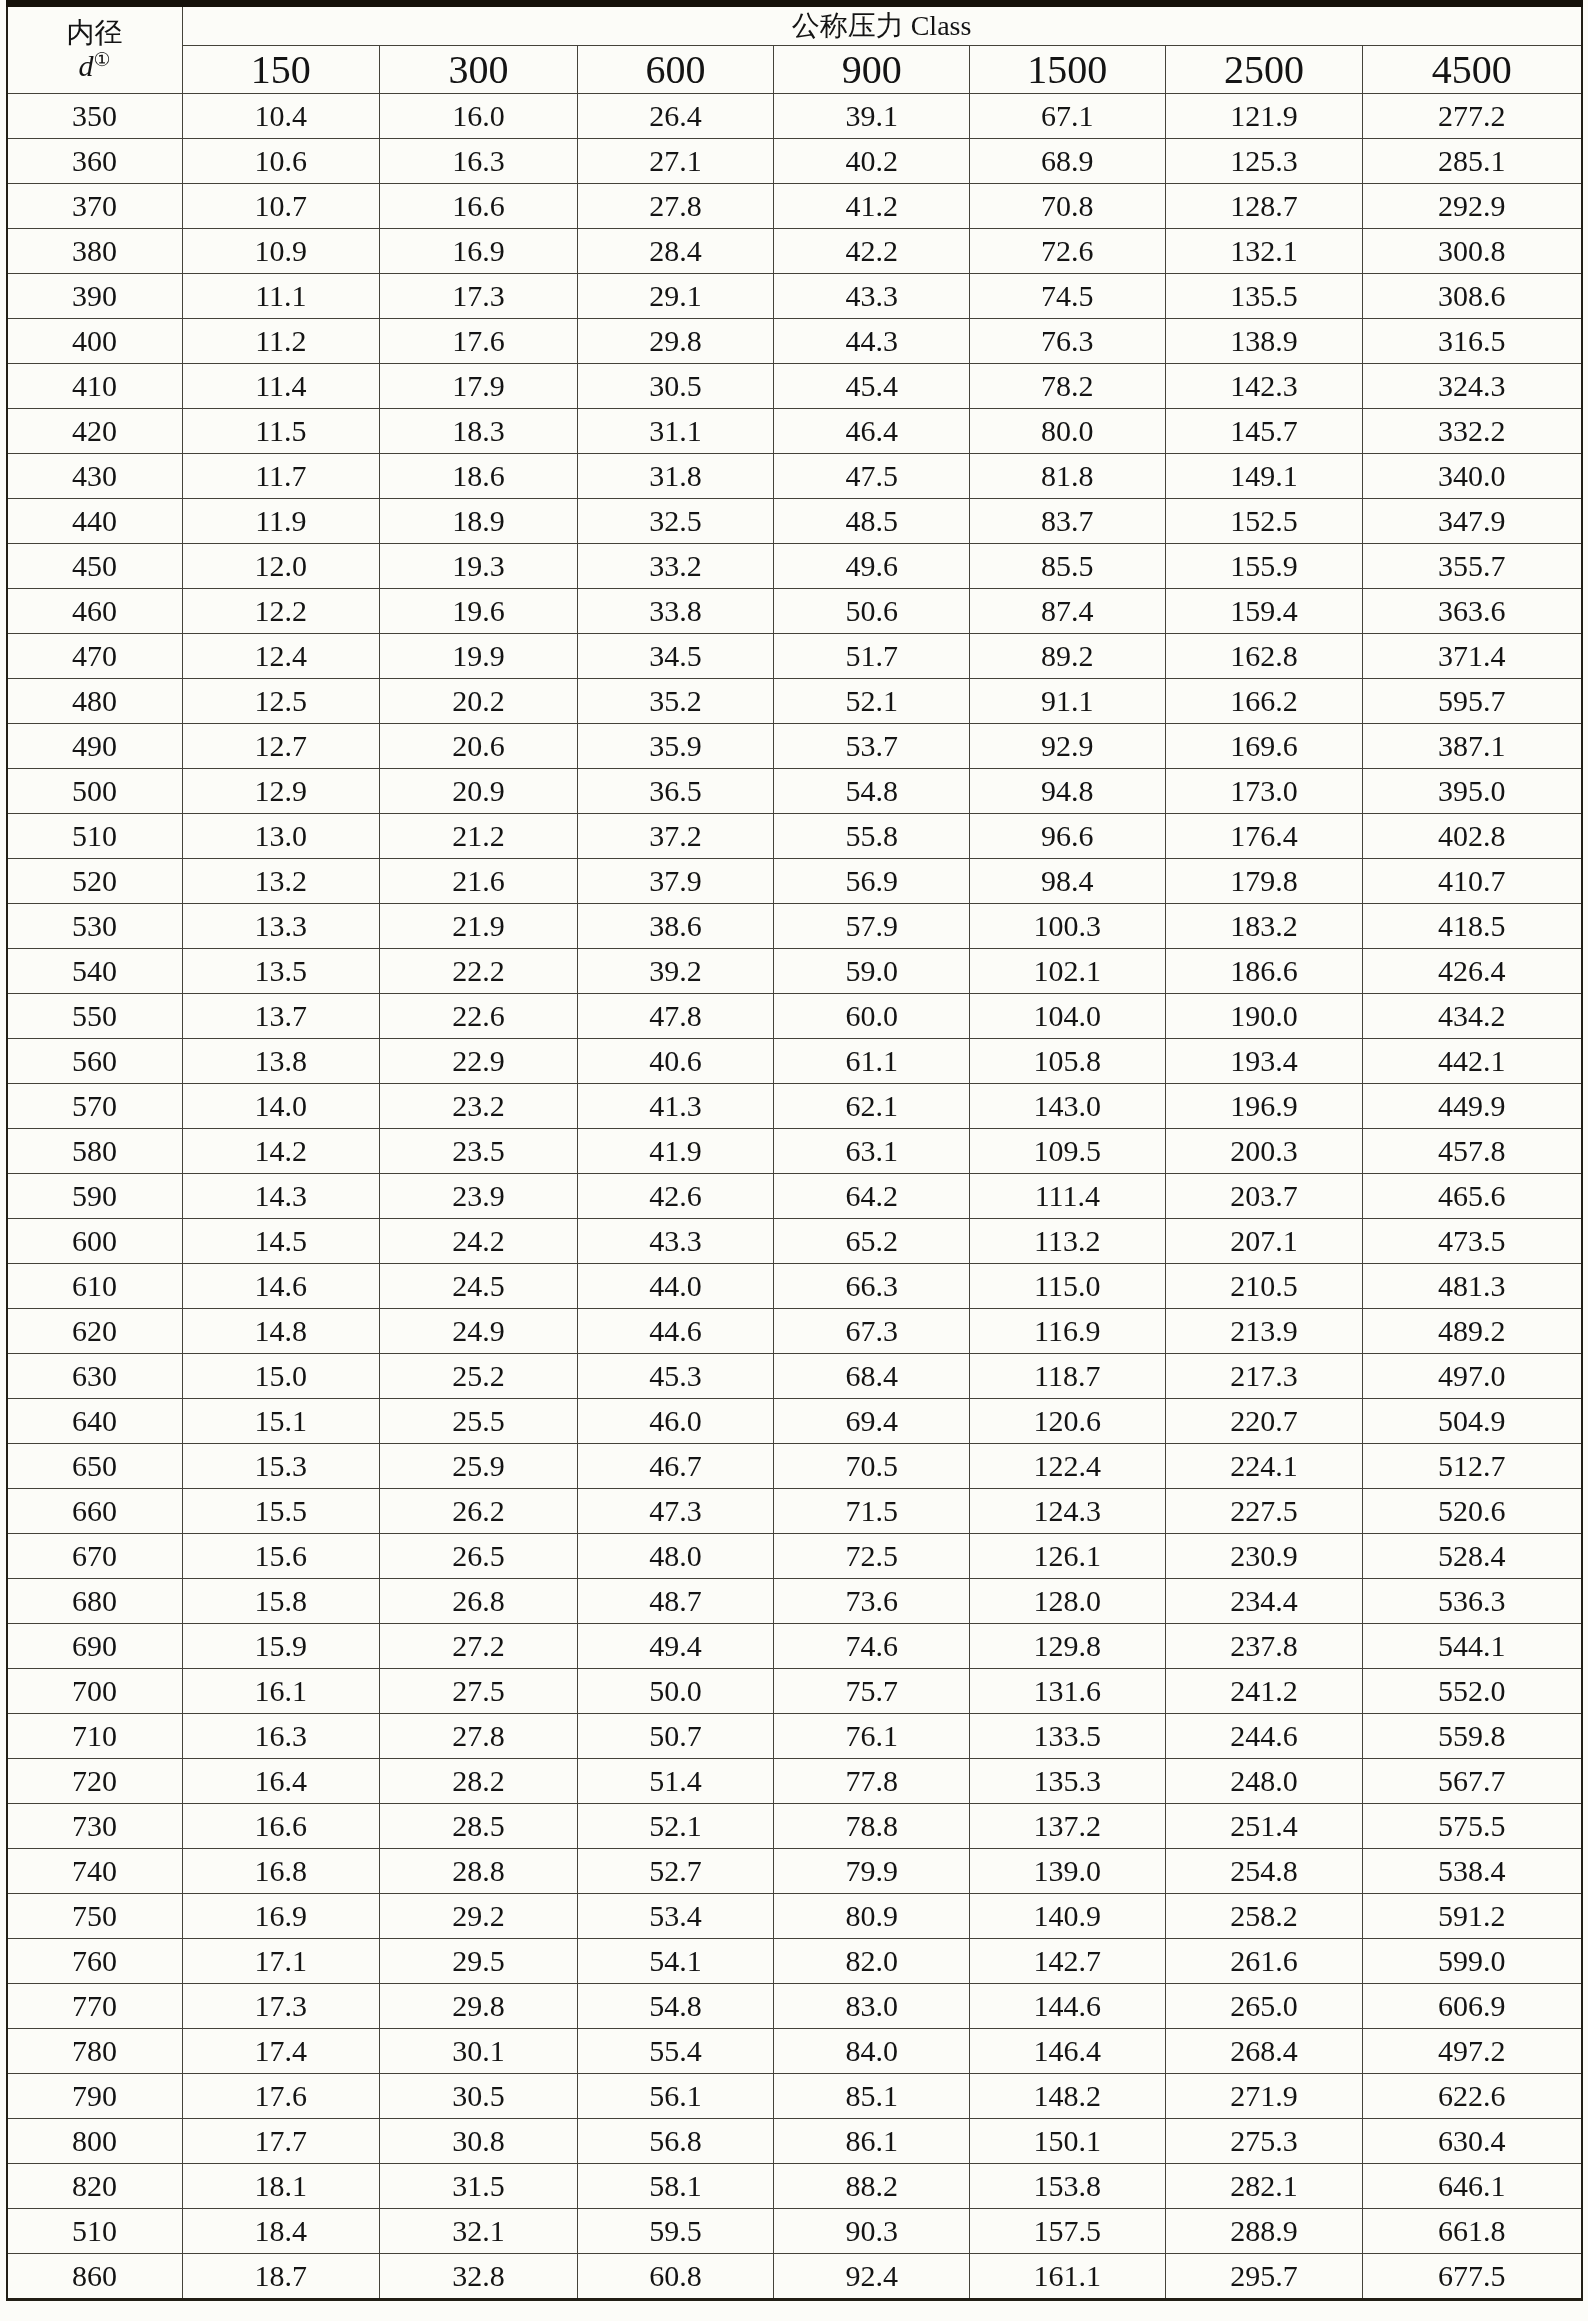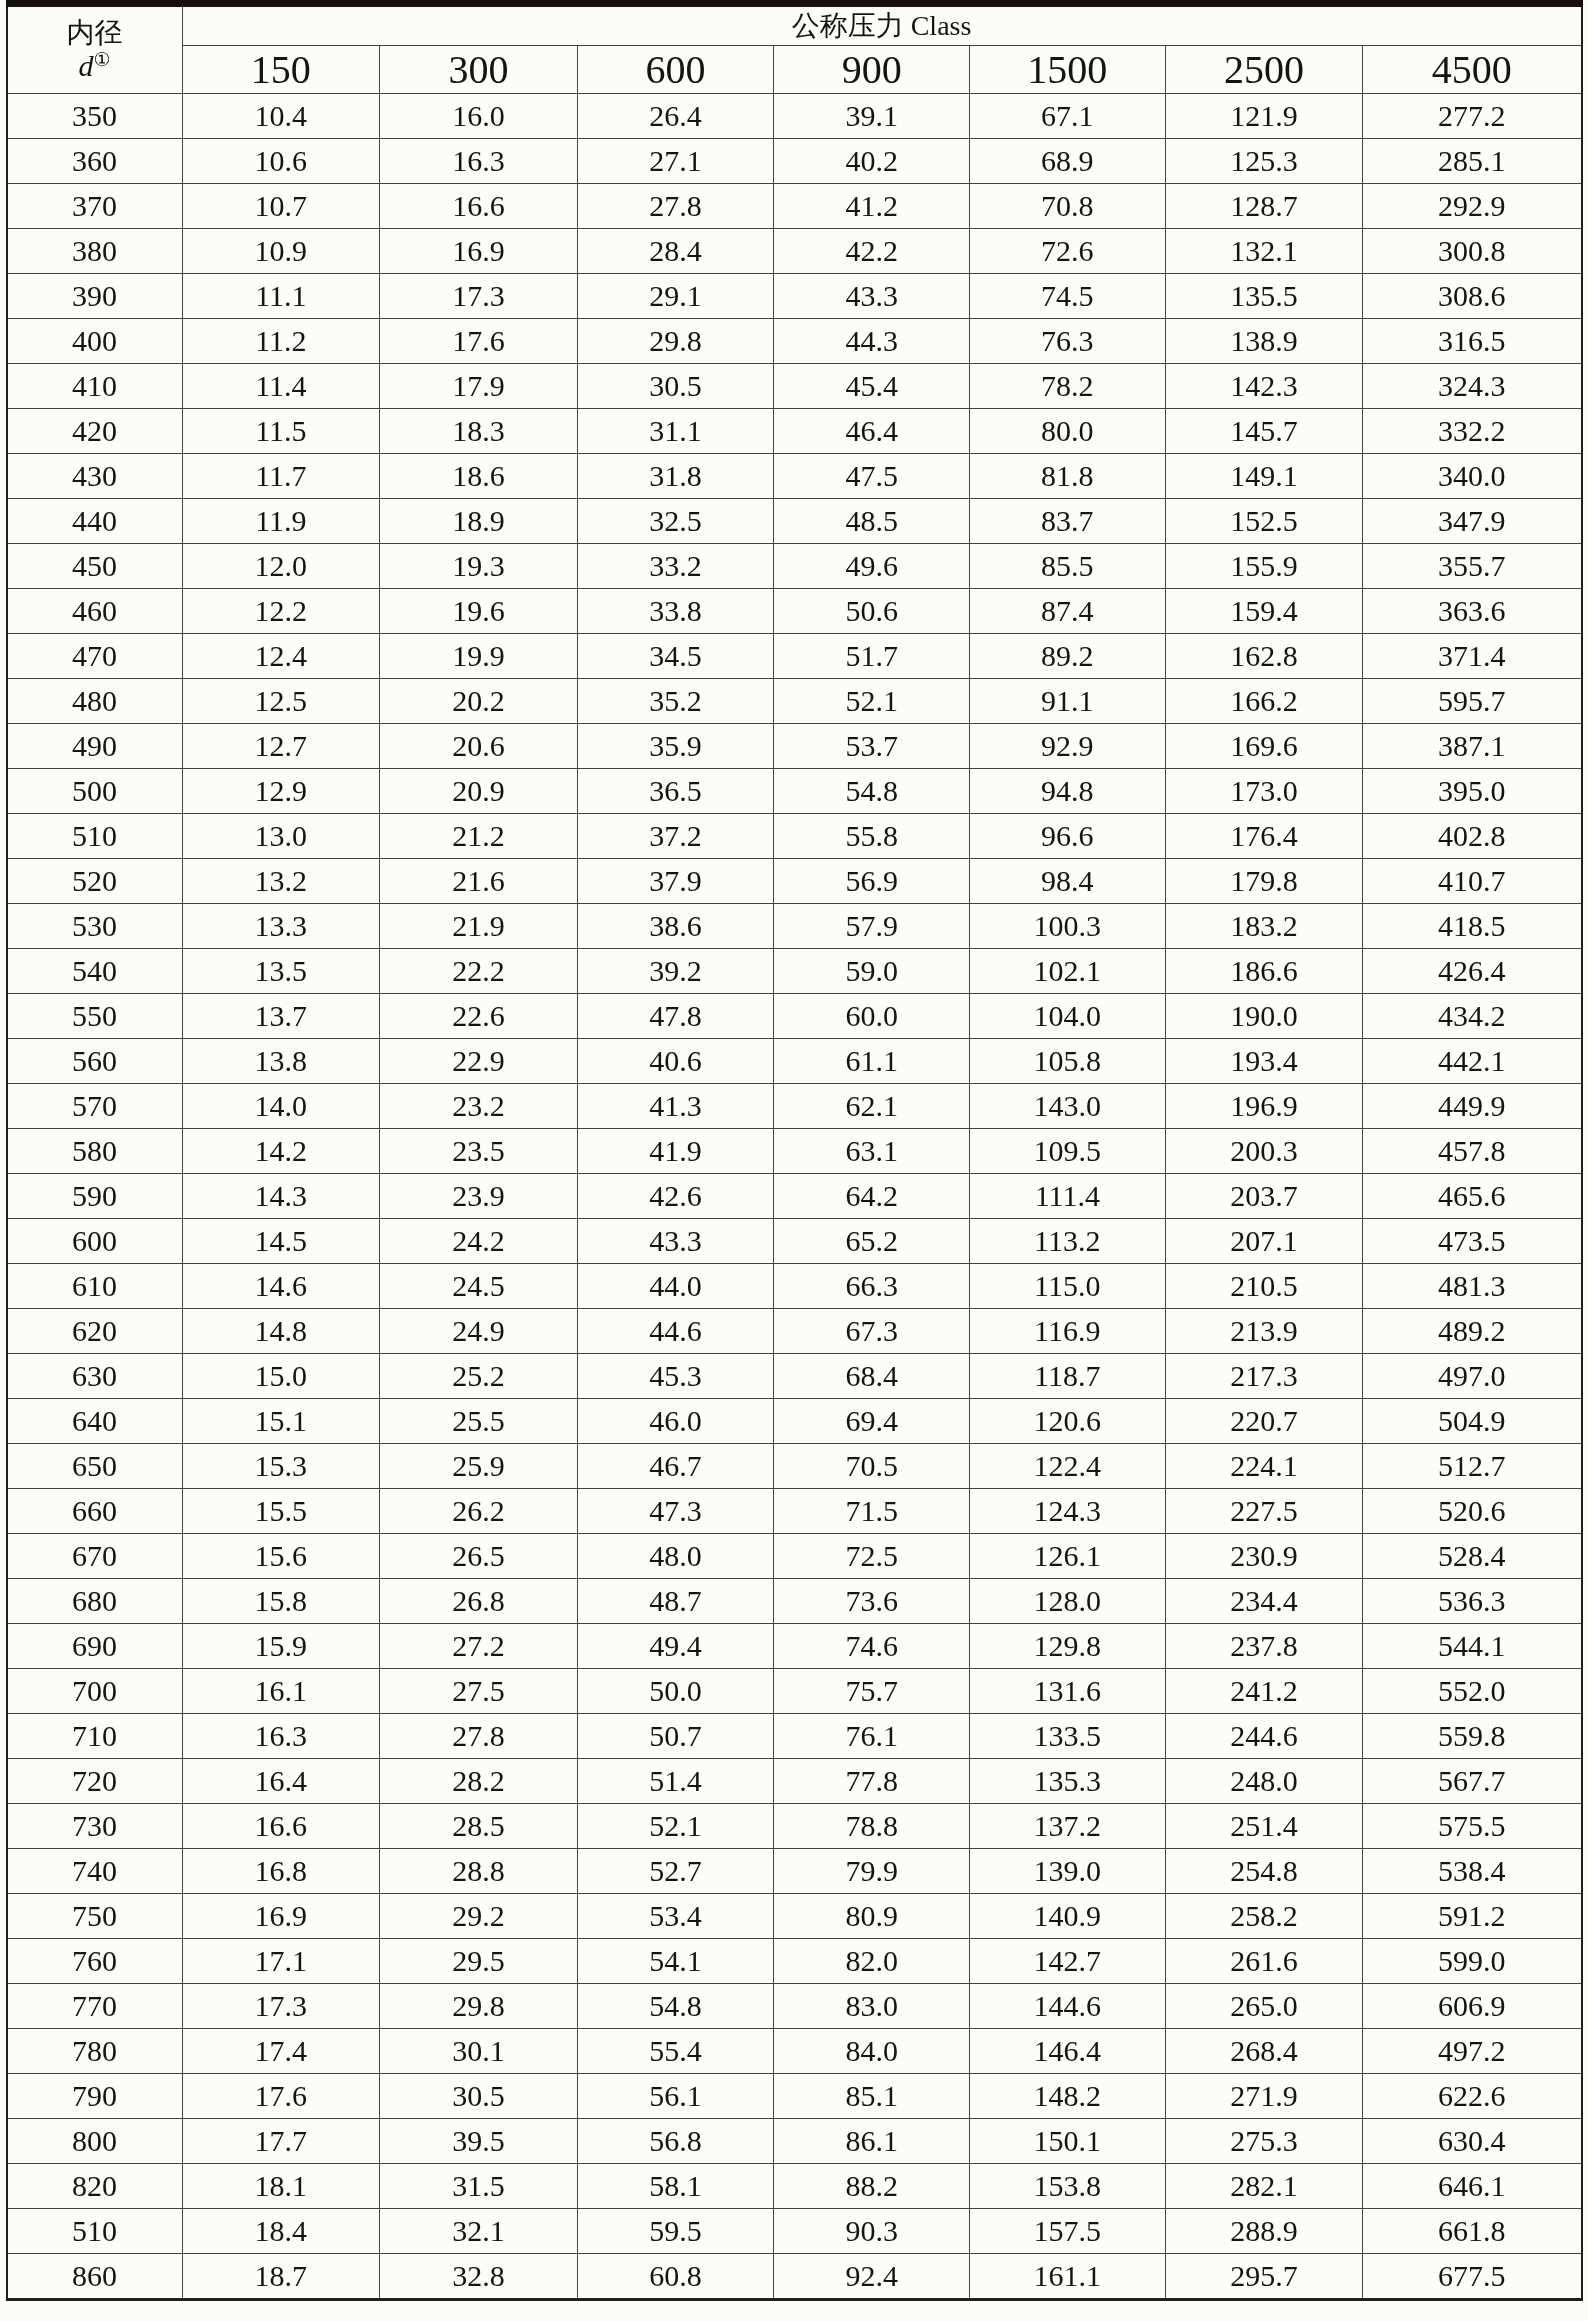"39.5" td { text: 39.5 -> 30.8 }
